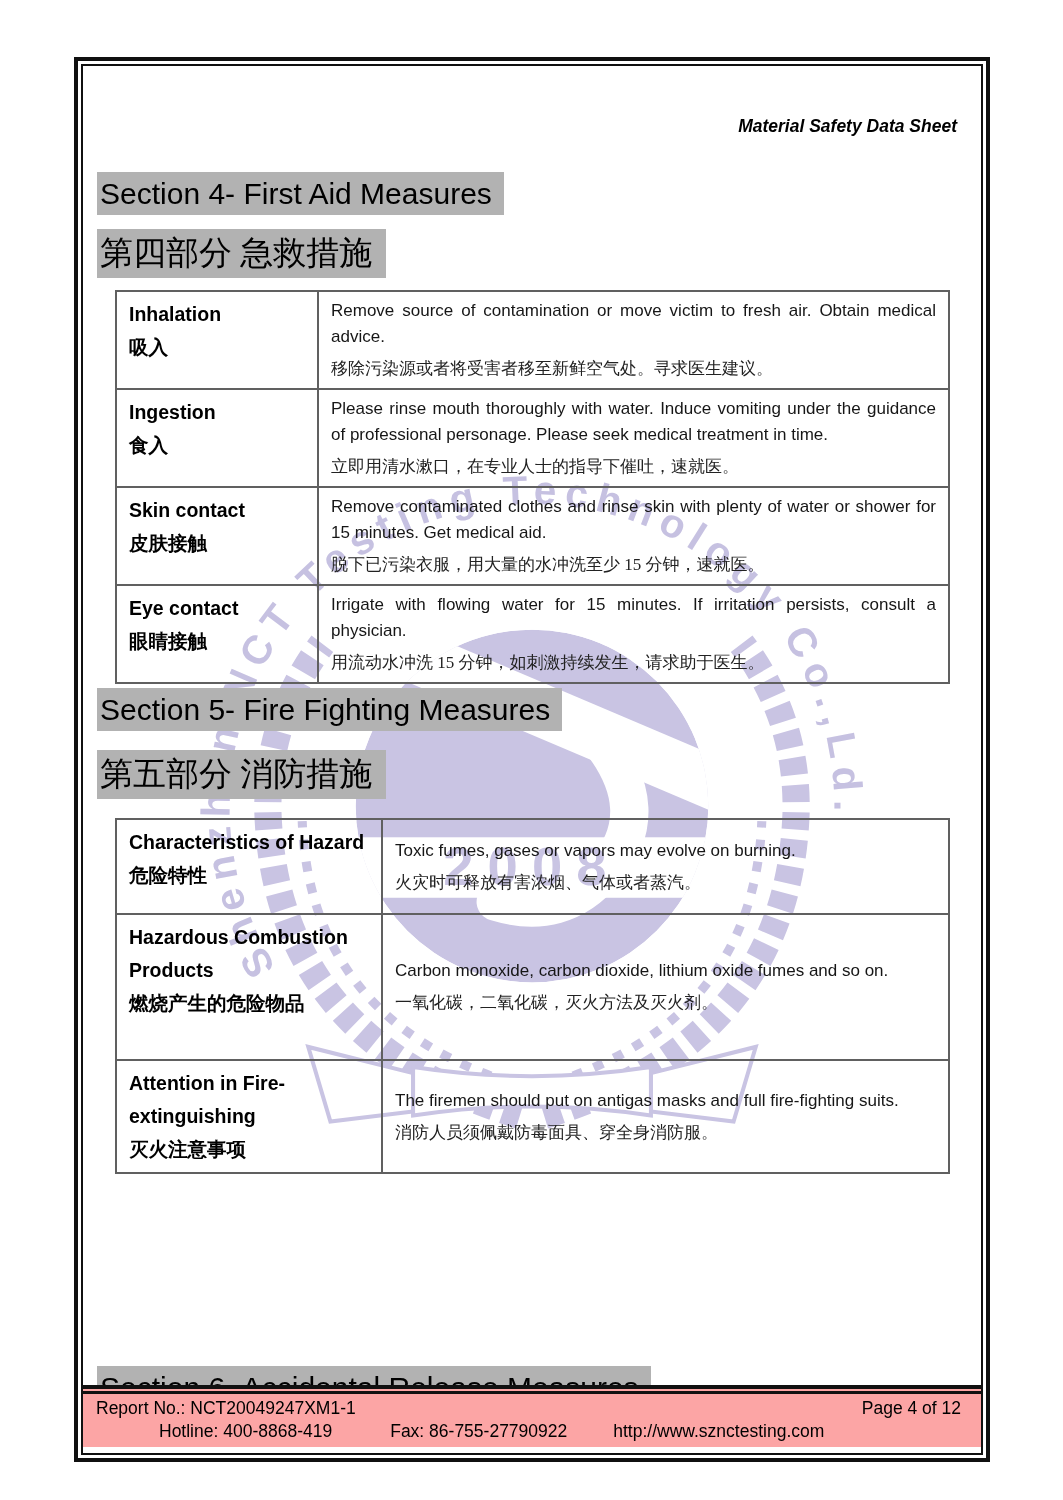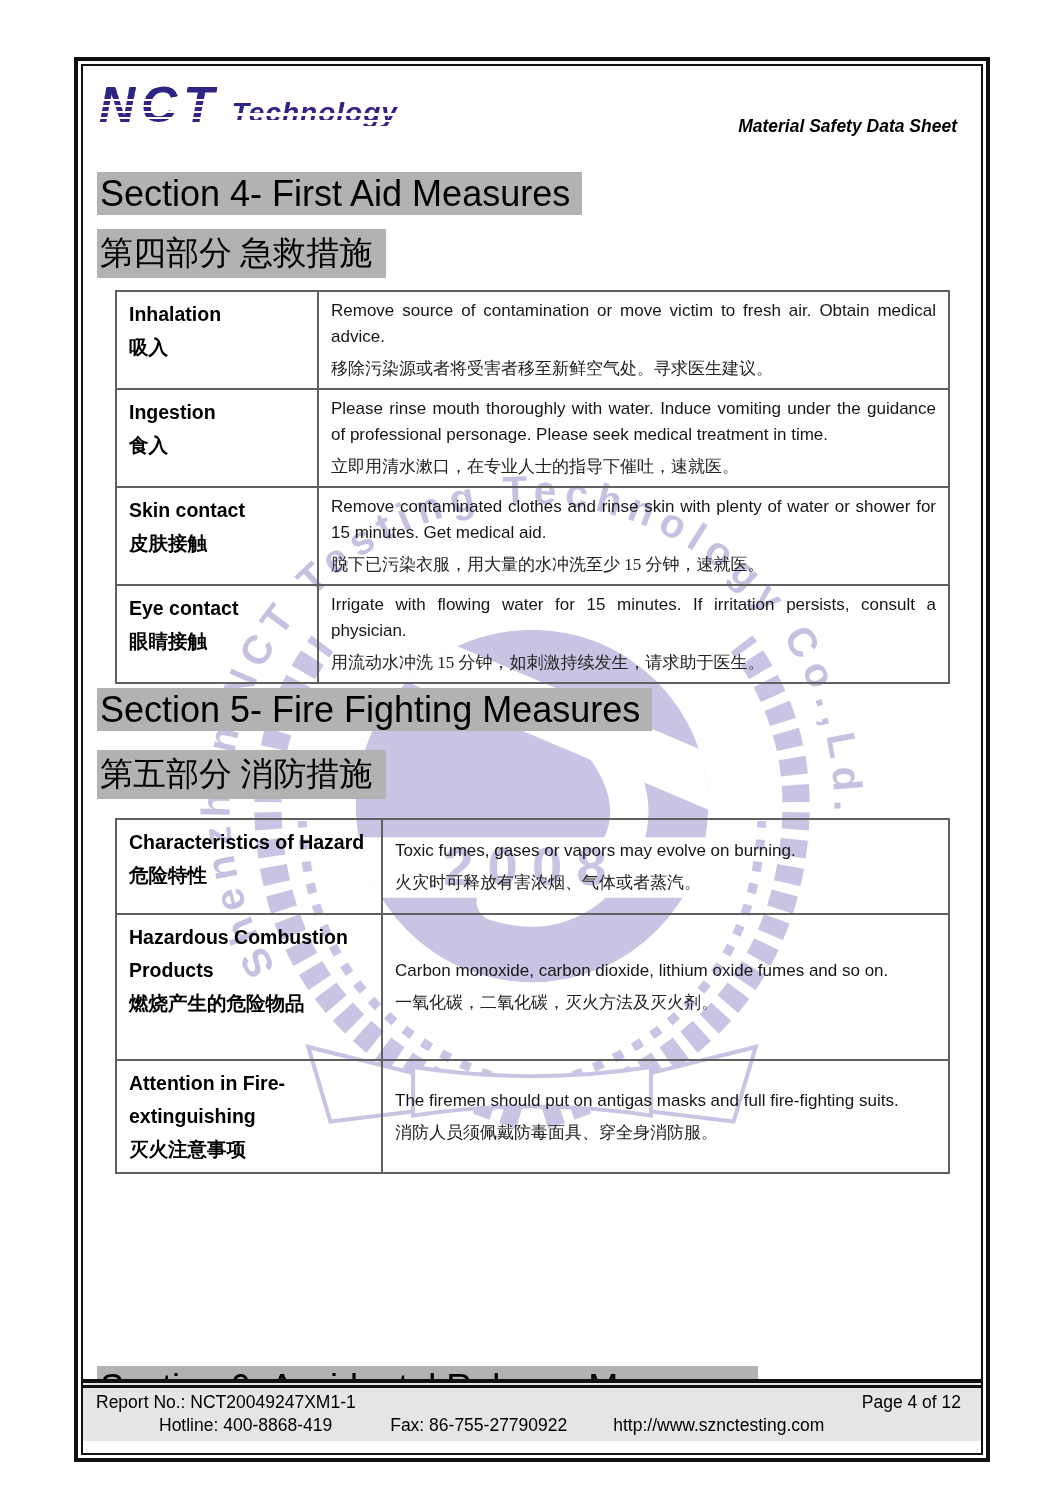"NCT Technology" div.logo { html: <div> <span>NCT</span><span>Technology</span> </div> -> none }
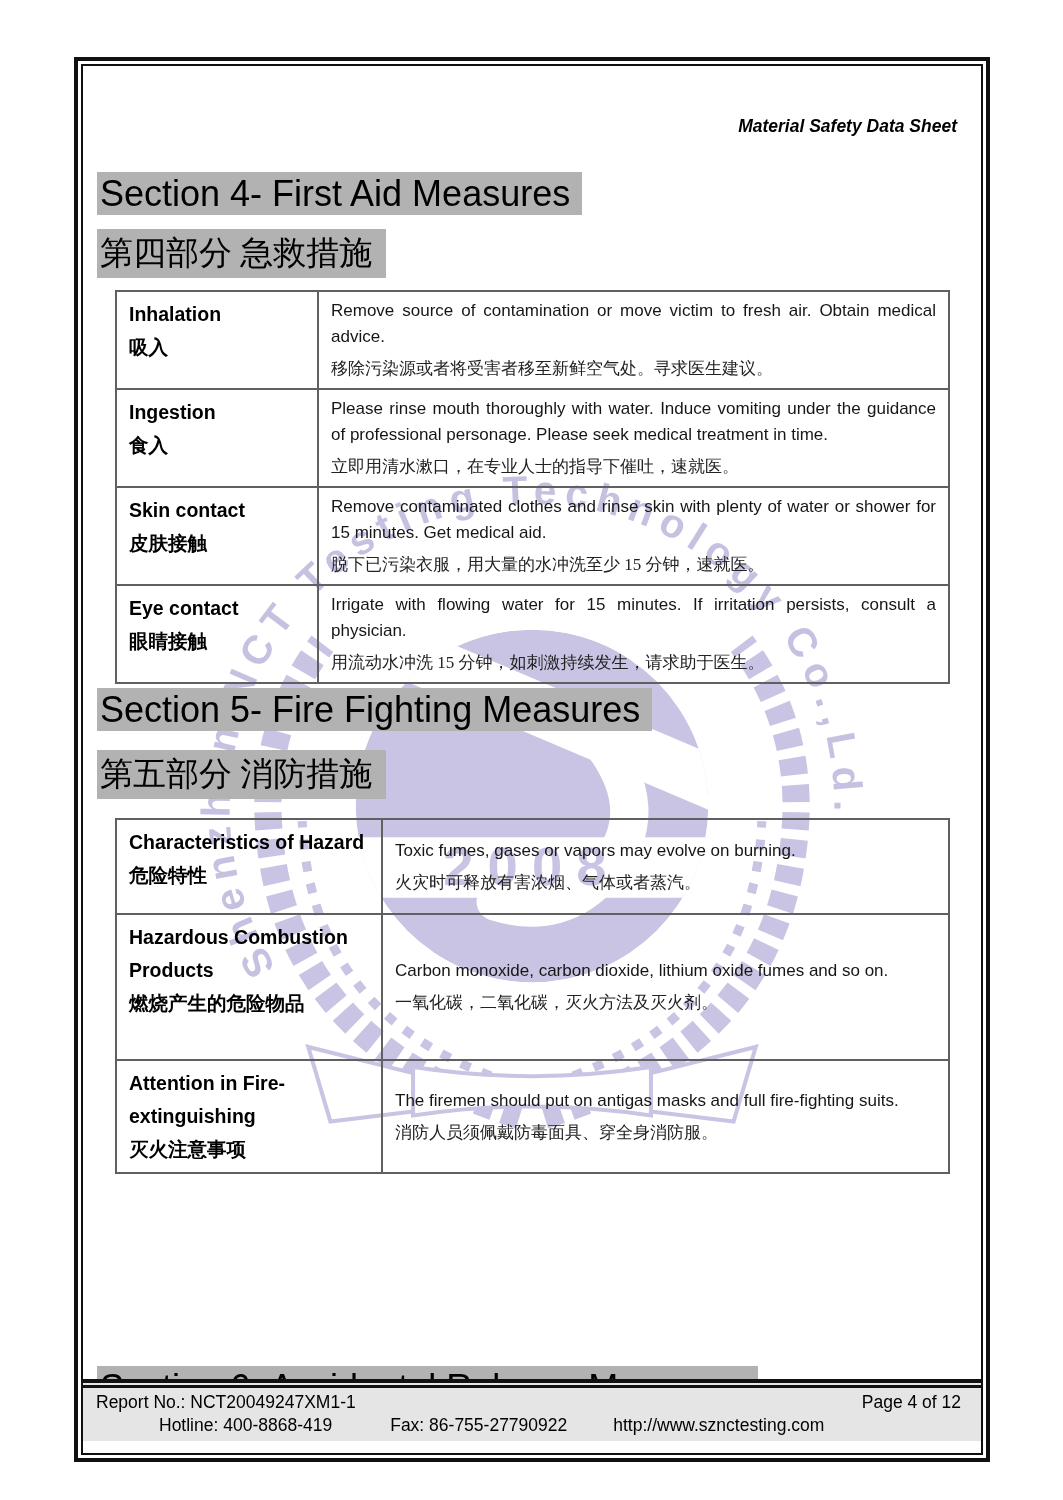"Section 4- First Aid Measures" .sec-head-en { font-size: 36px -> 30px }
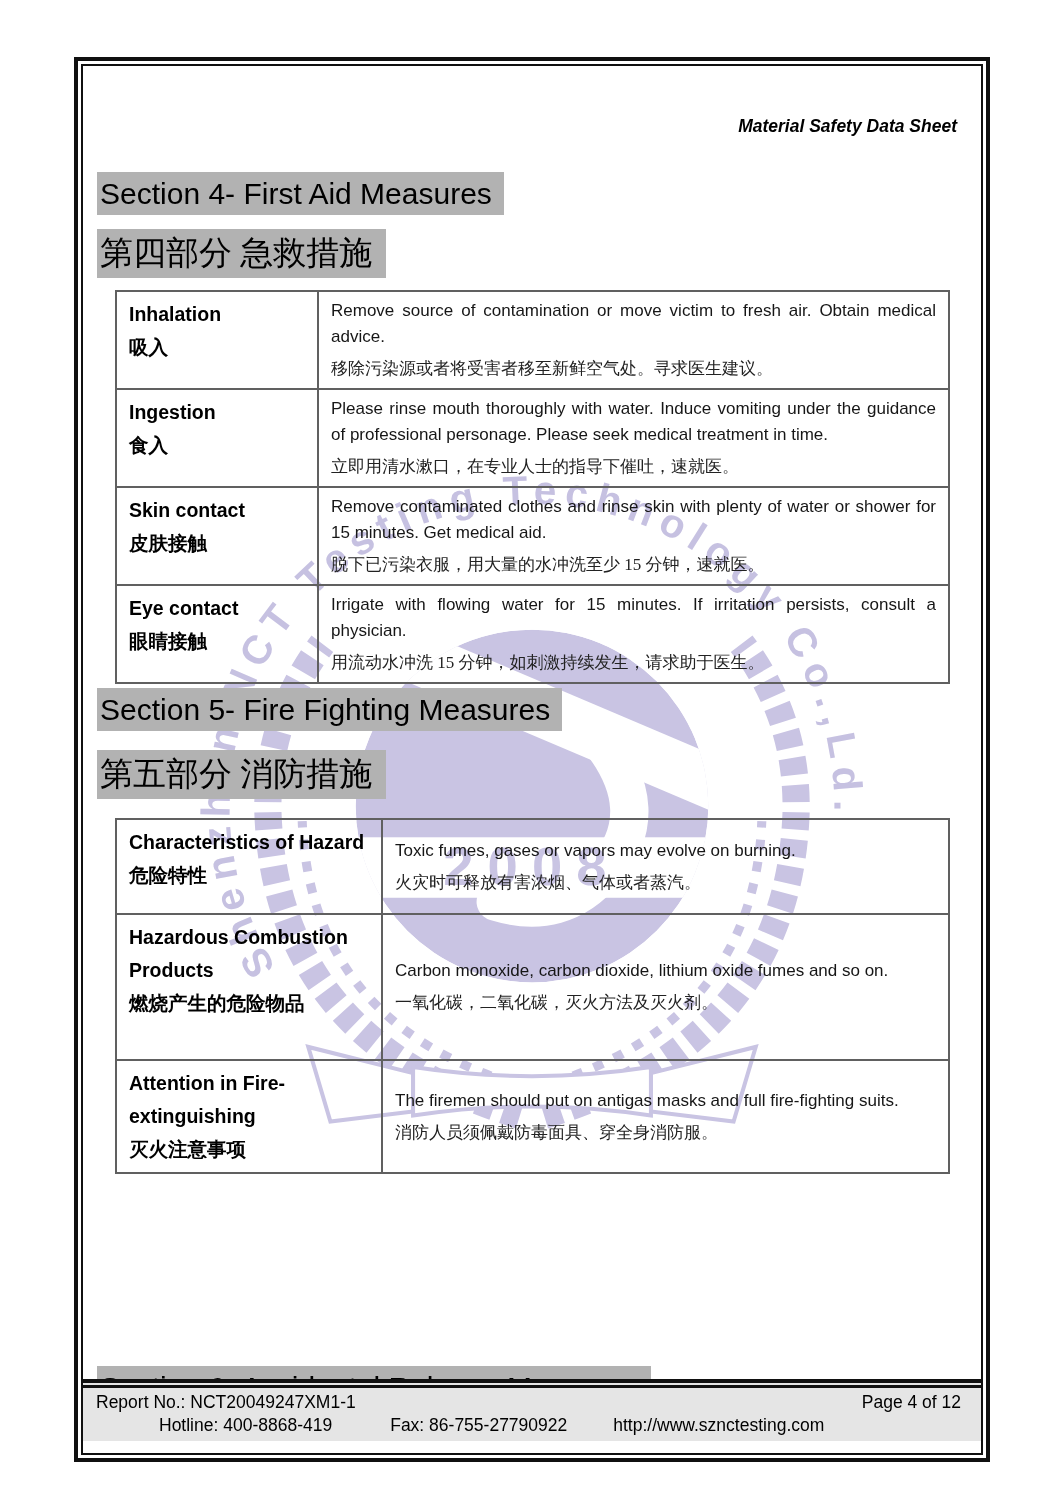"Report No.: NCT20049247XM1-1" .footer { background: #e5e5e5 -> #fca5a5; bottom: 12px -> 6px }
